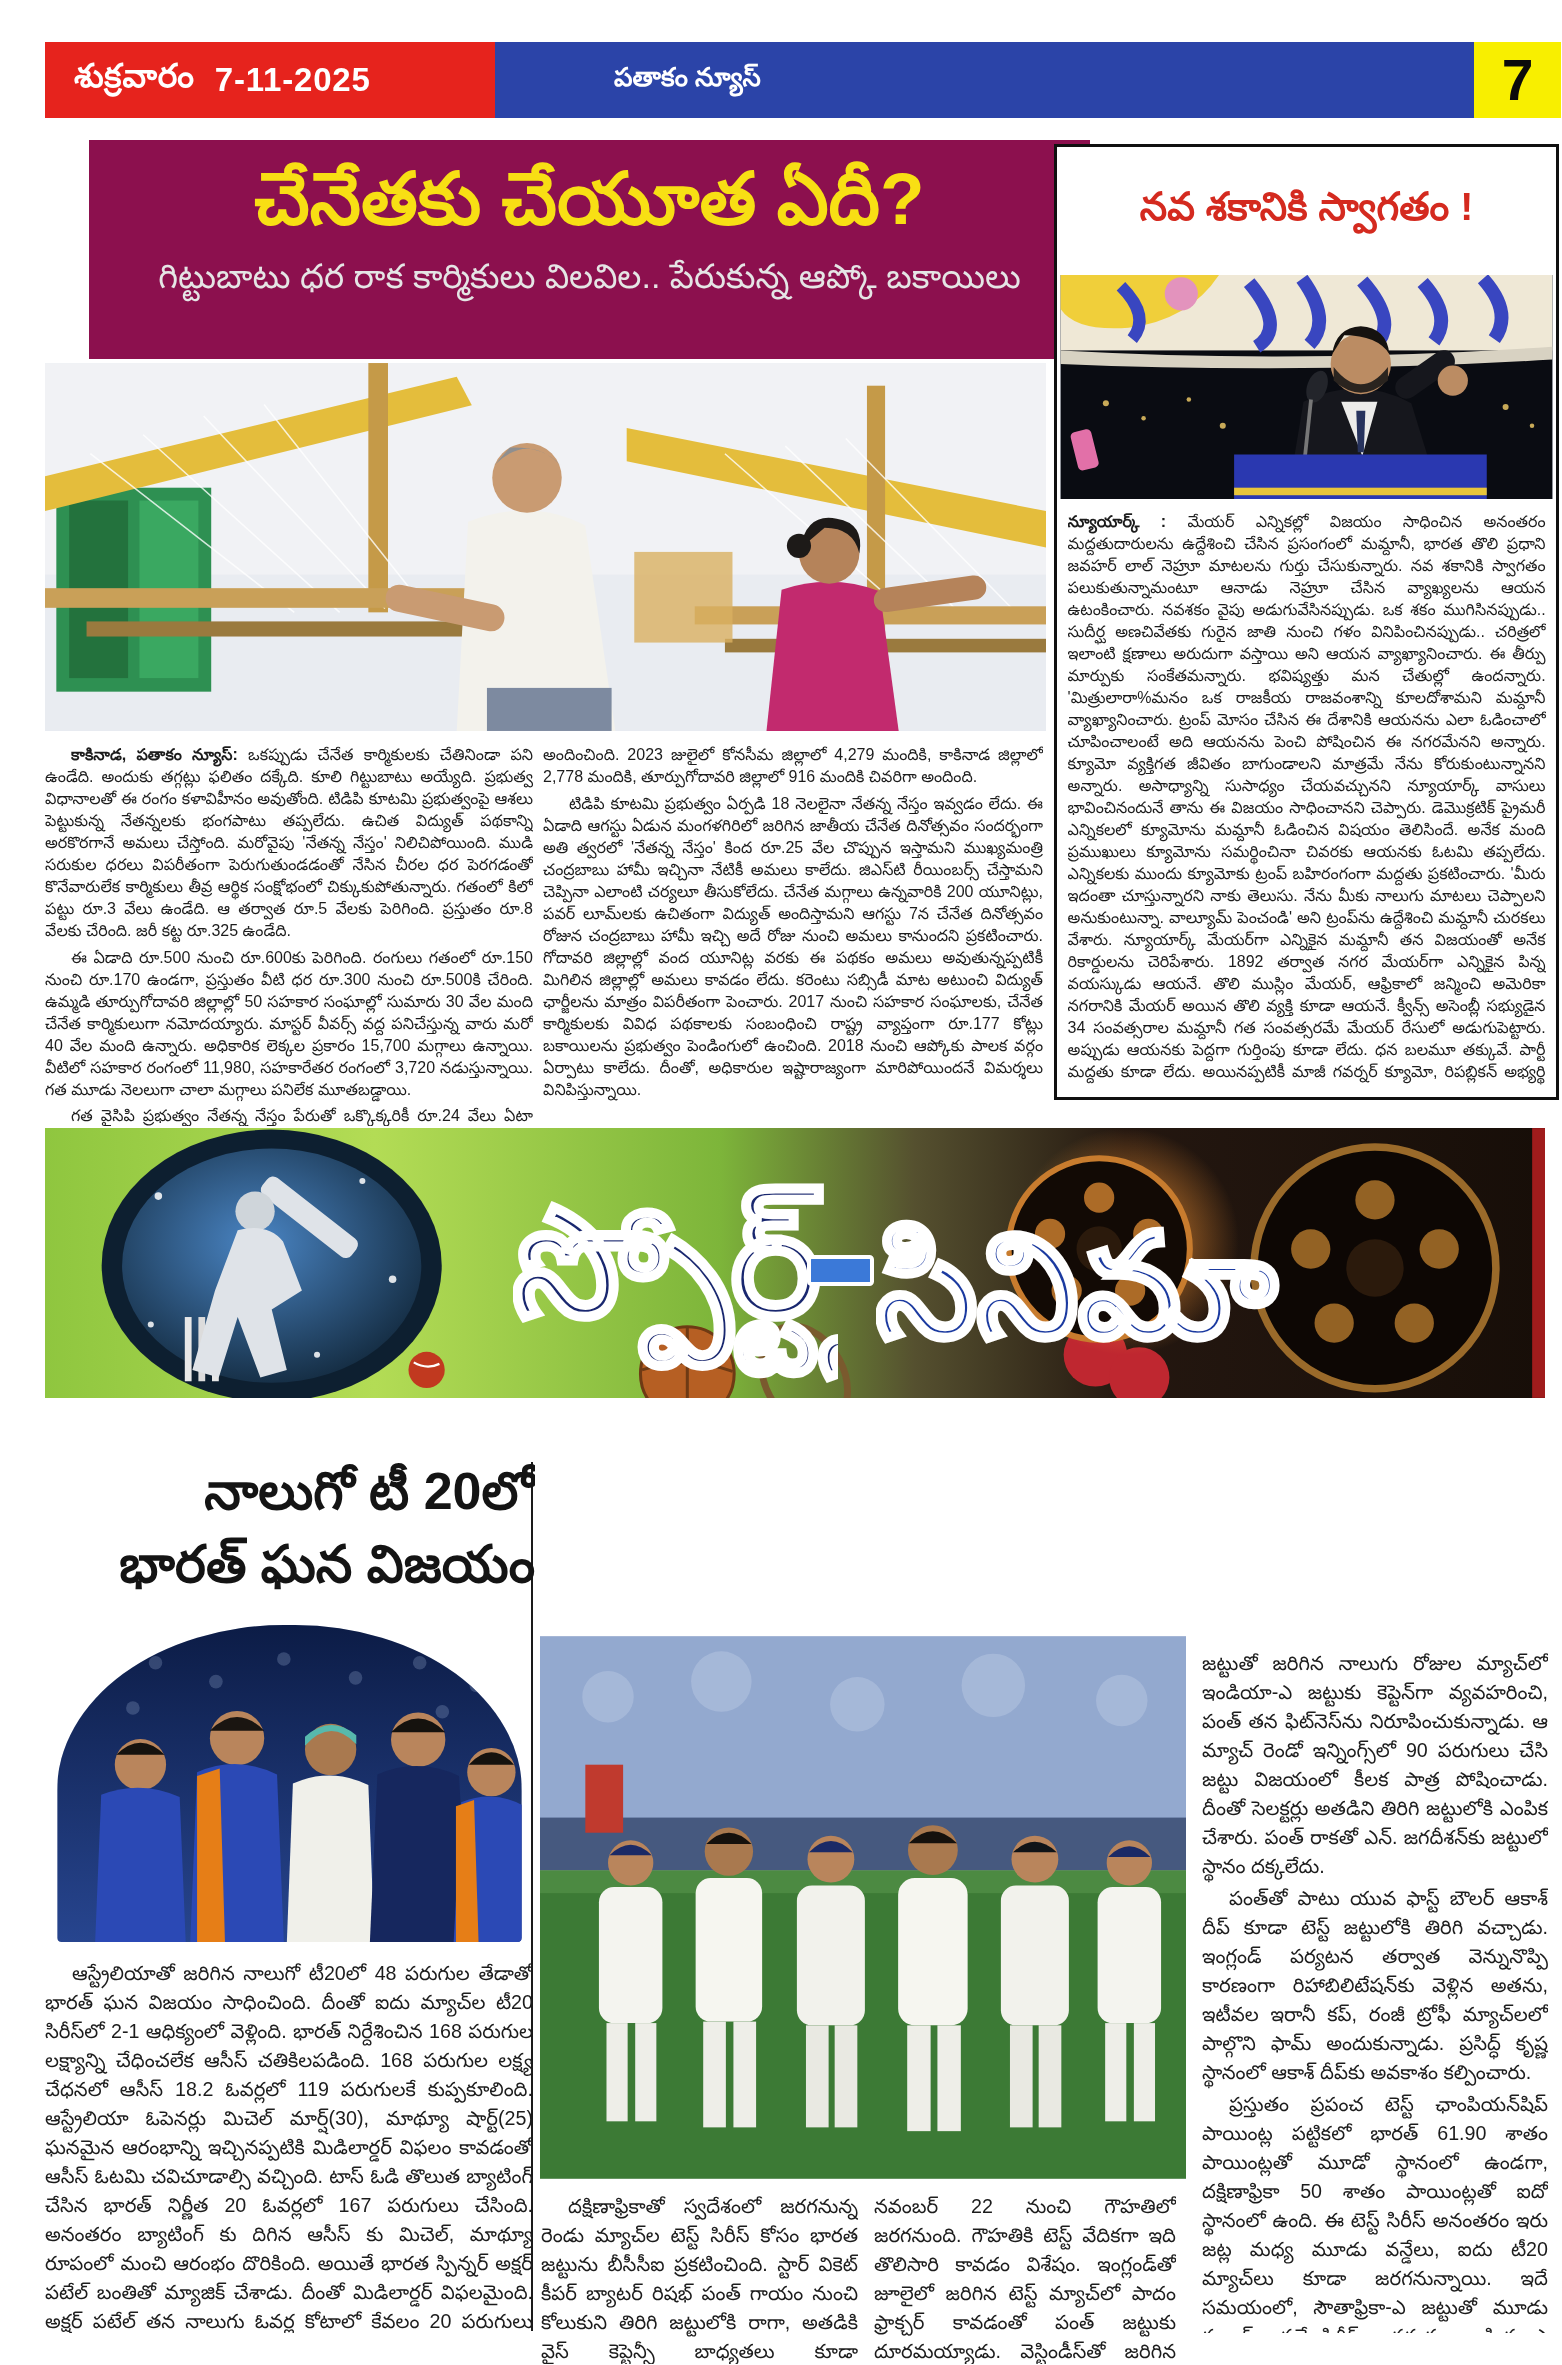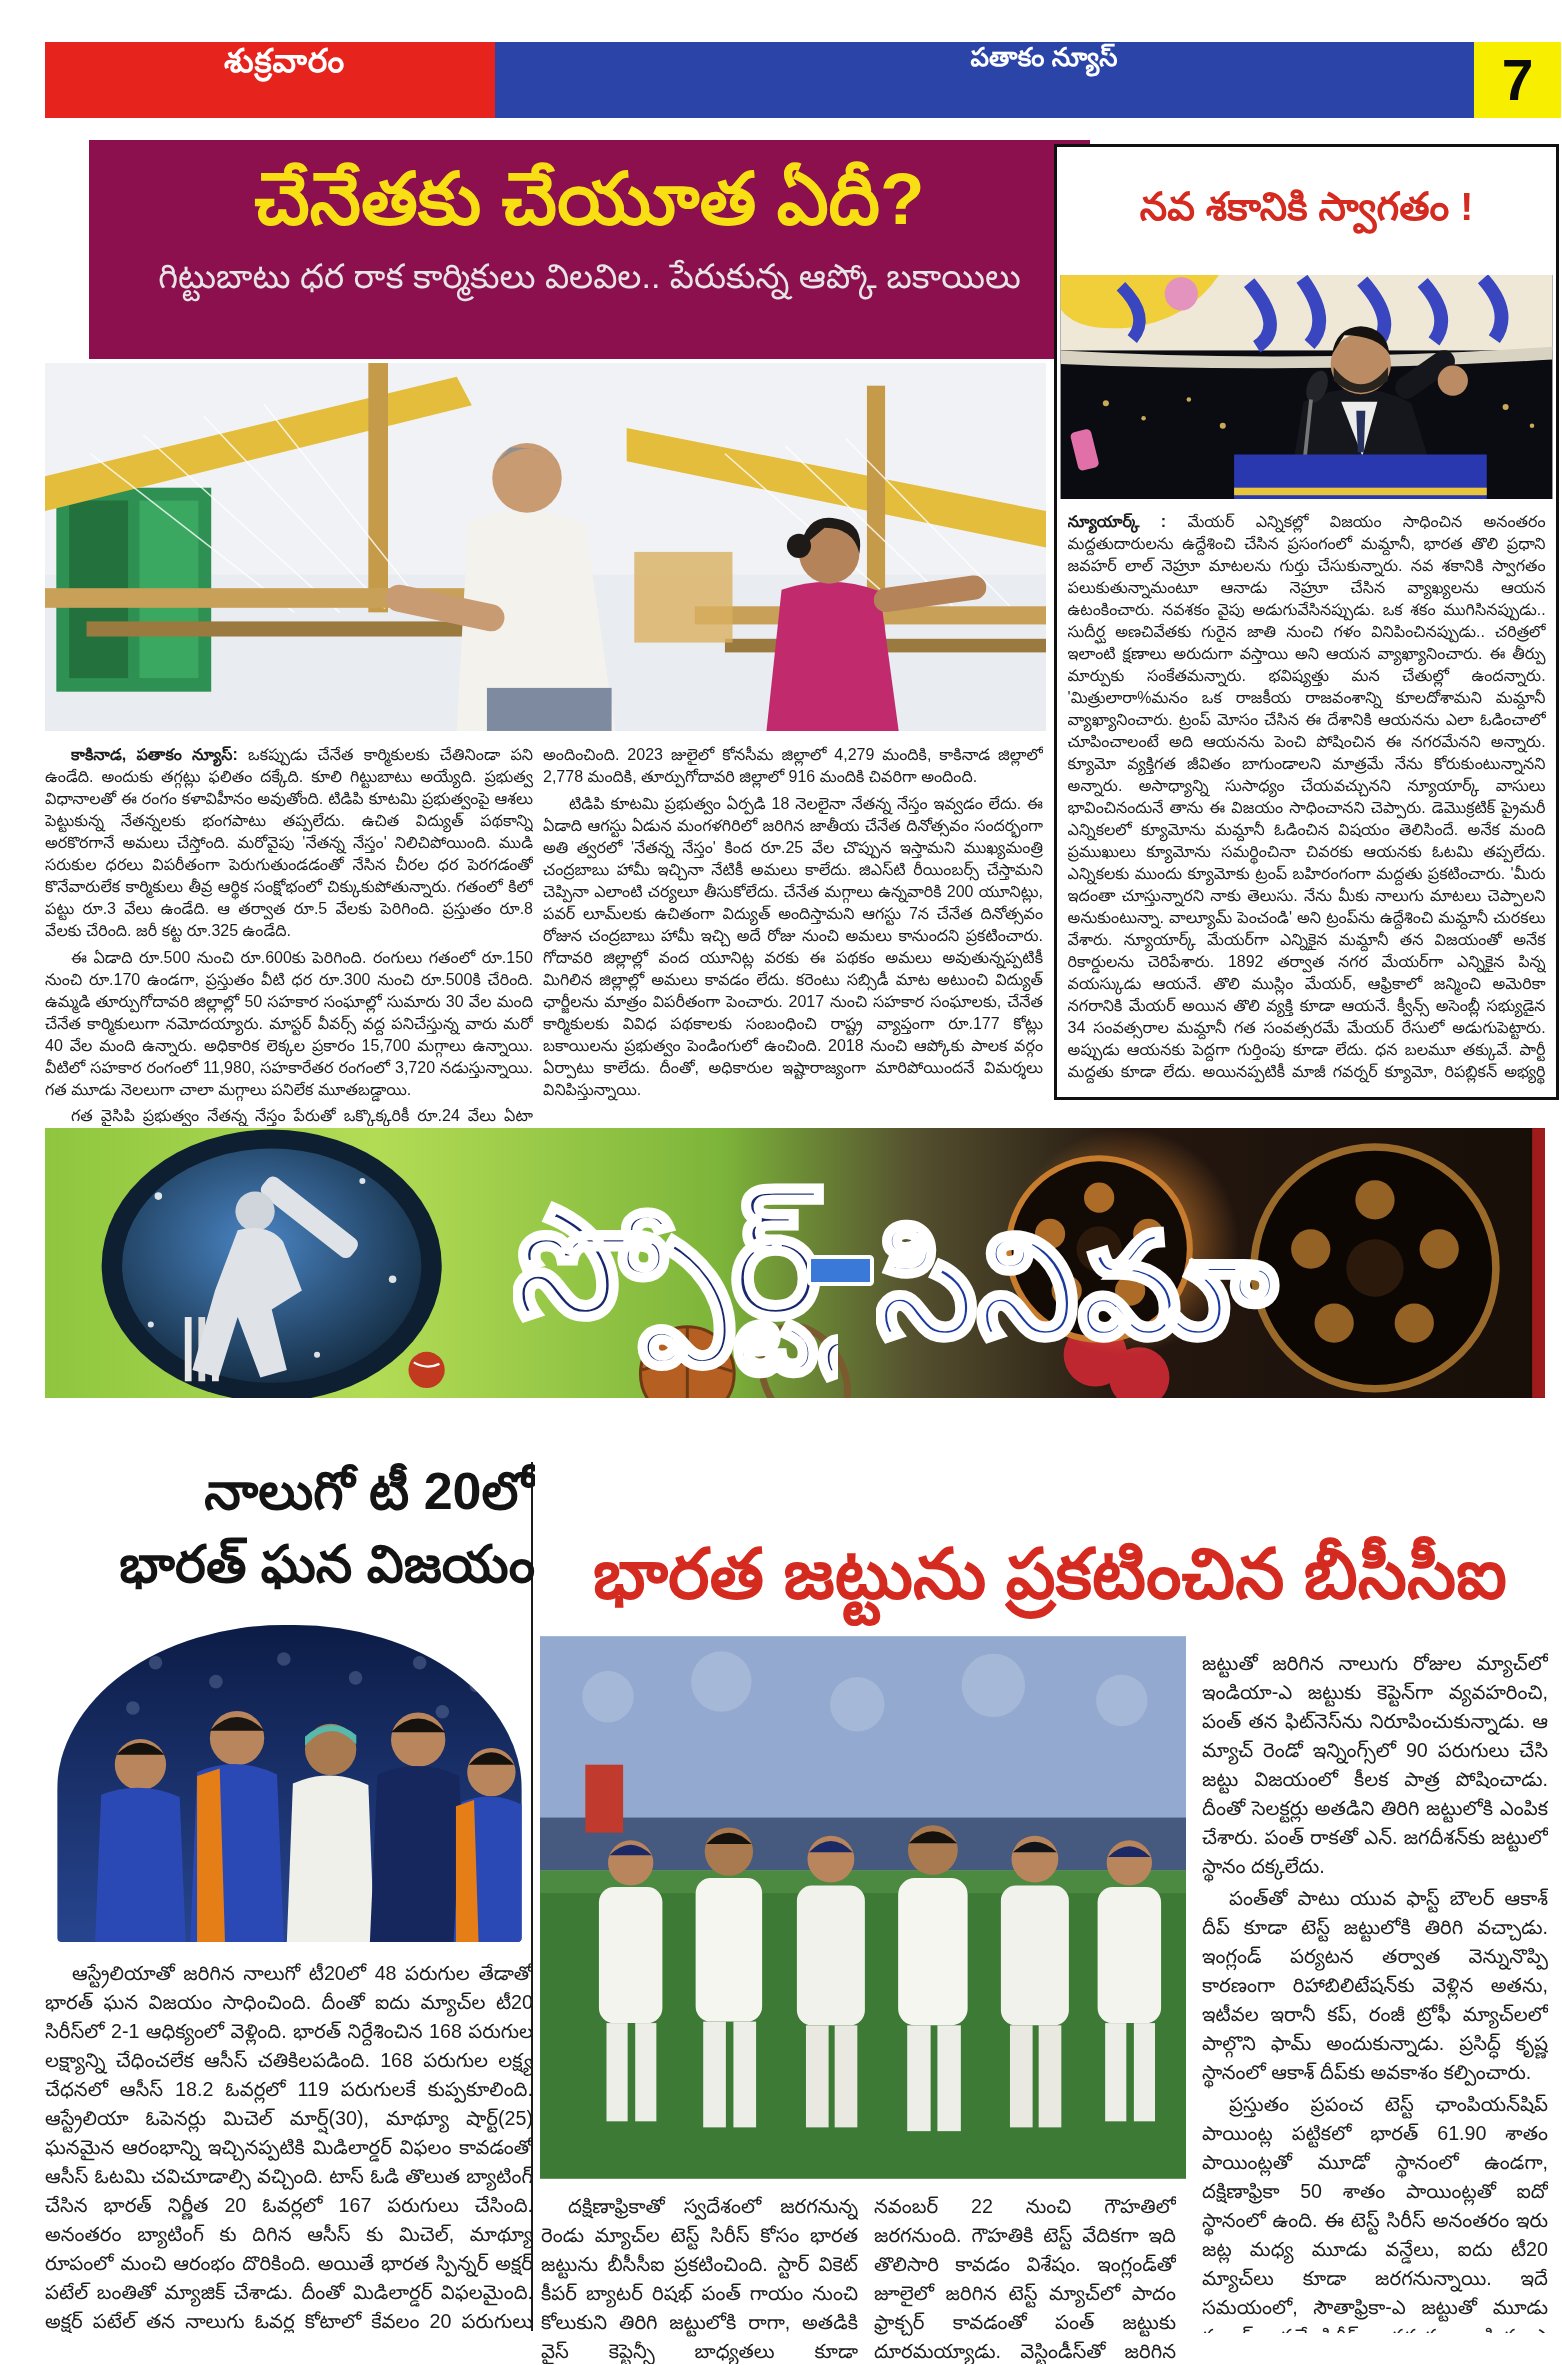"శుక్రవారం" .abs { flex-direction: column -> none }
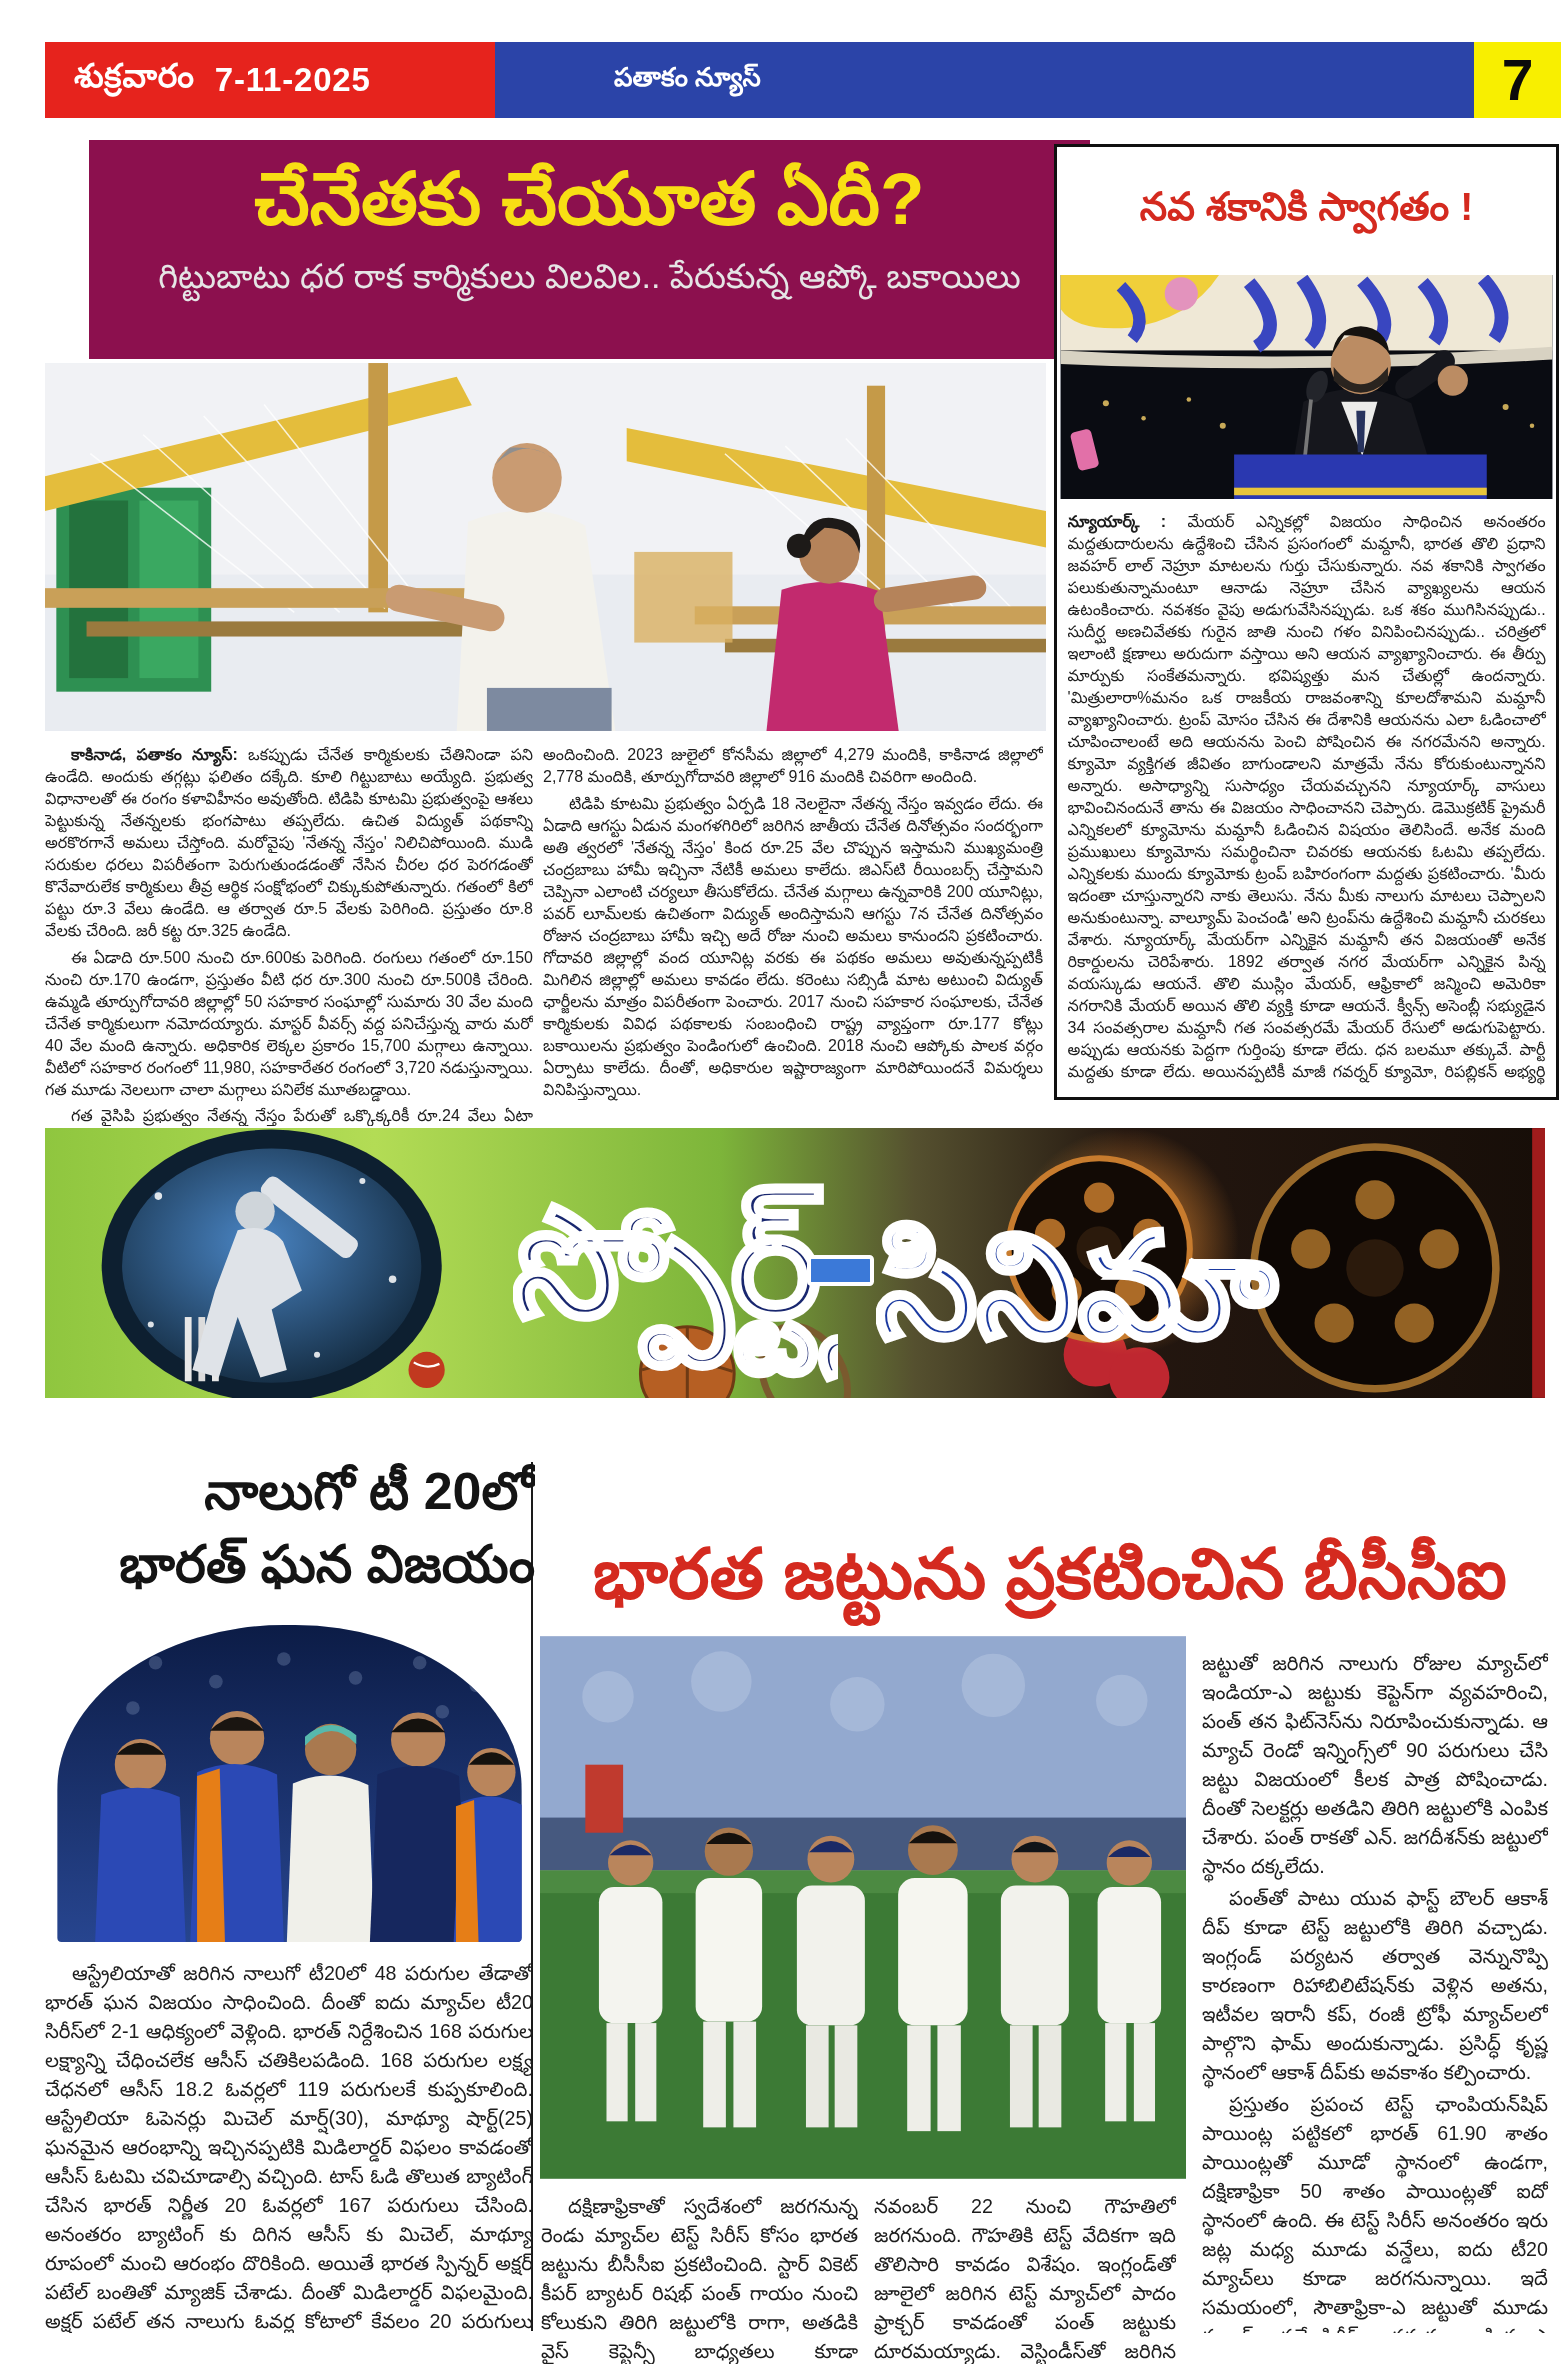"భారత జట్టును ప్రకటించిన బీసీసీఐ" div.abs { html: <div>భారత జట్టును ప్రకటించిన బీసీసీఐ</div> -> none }
